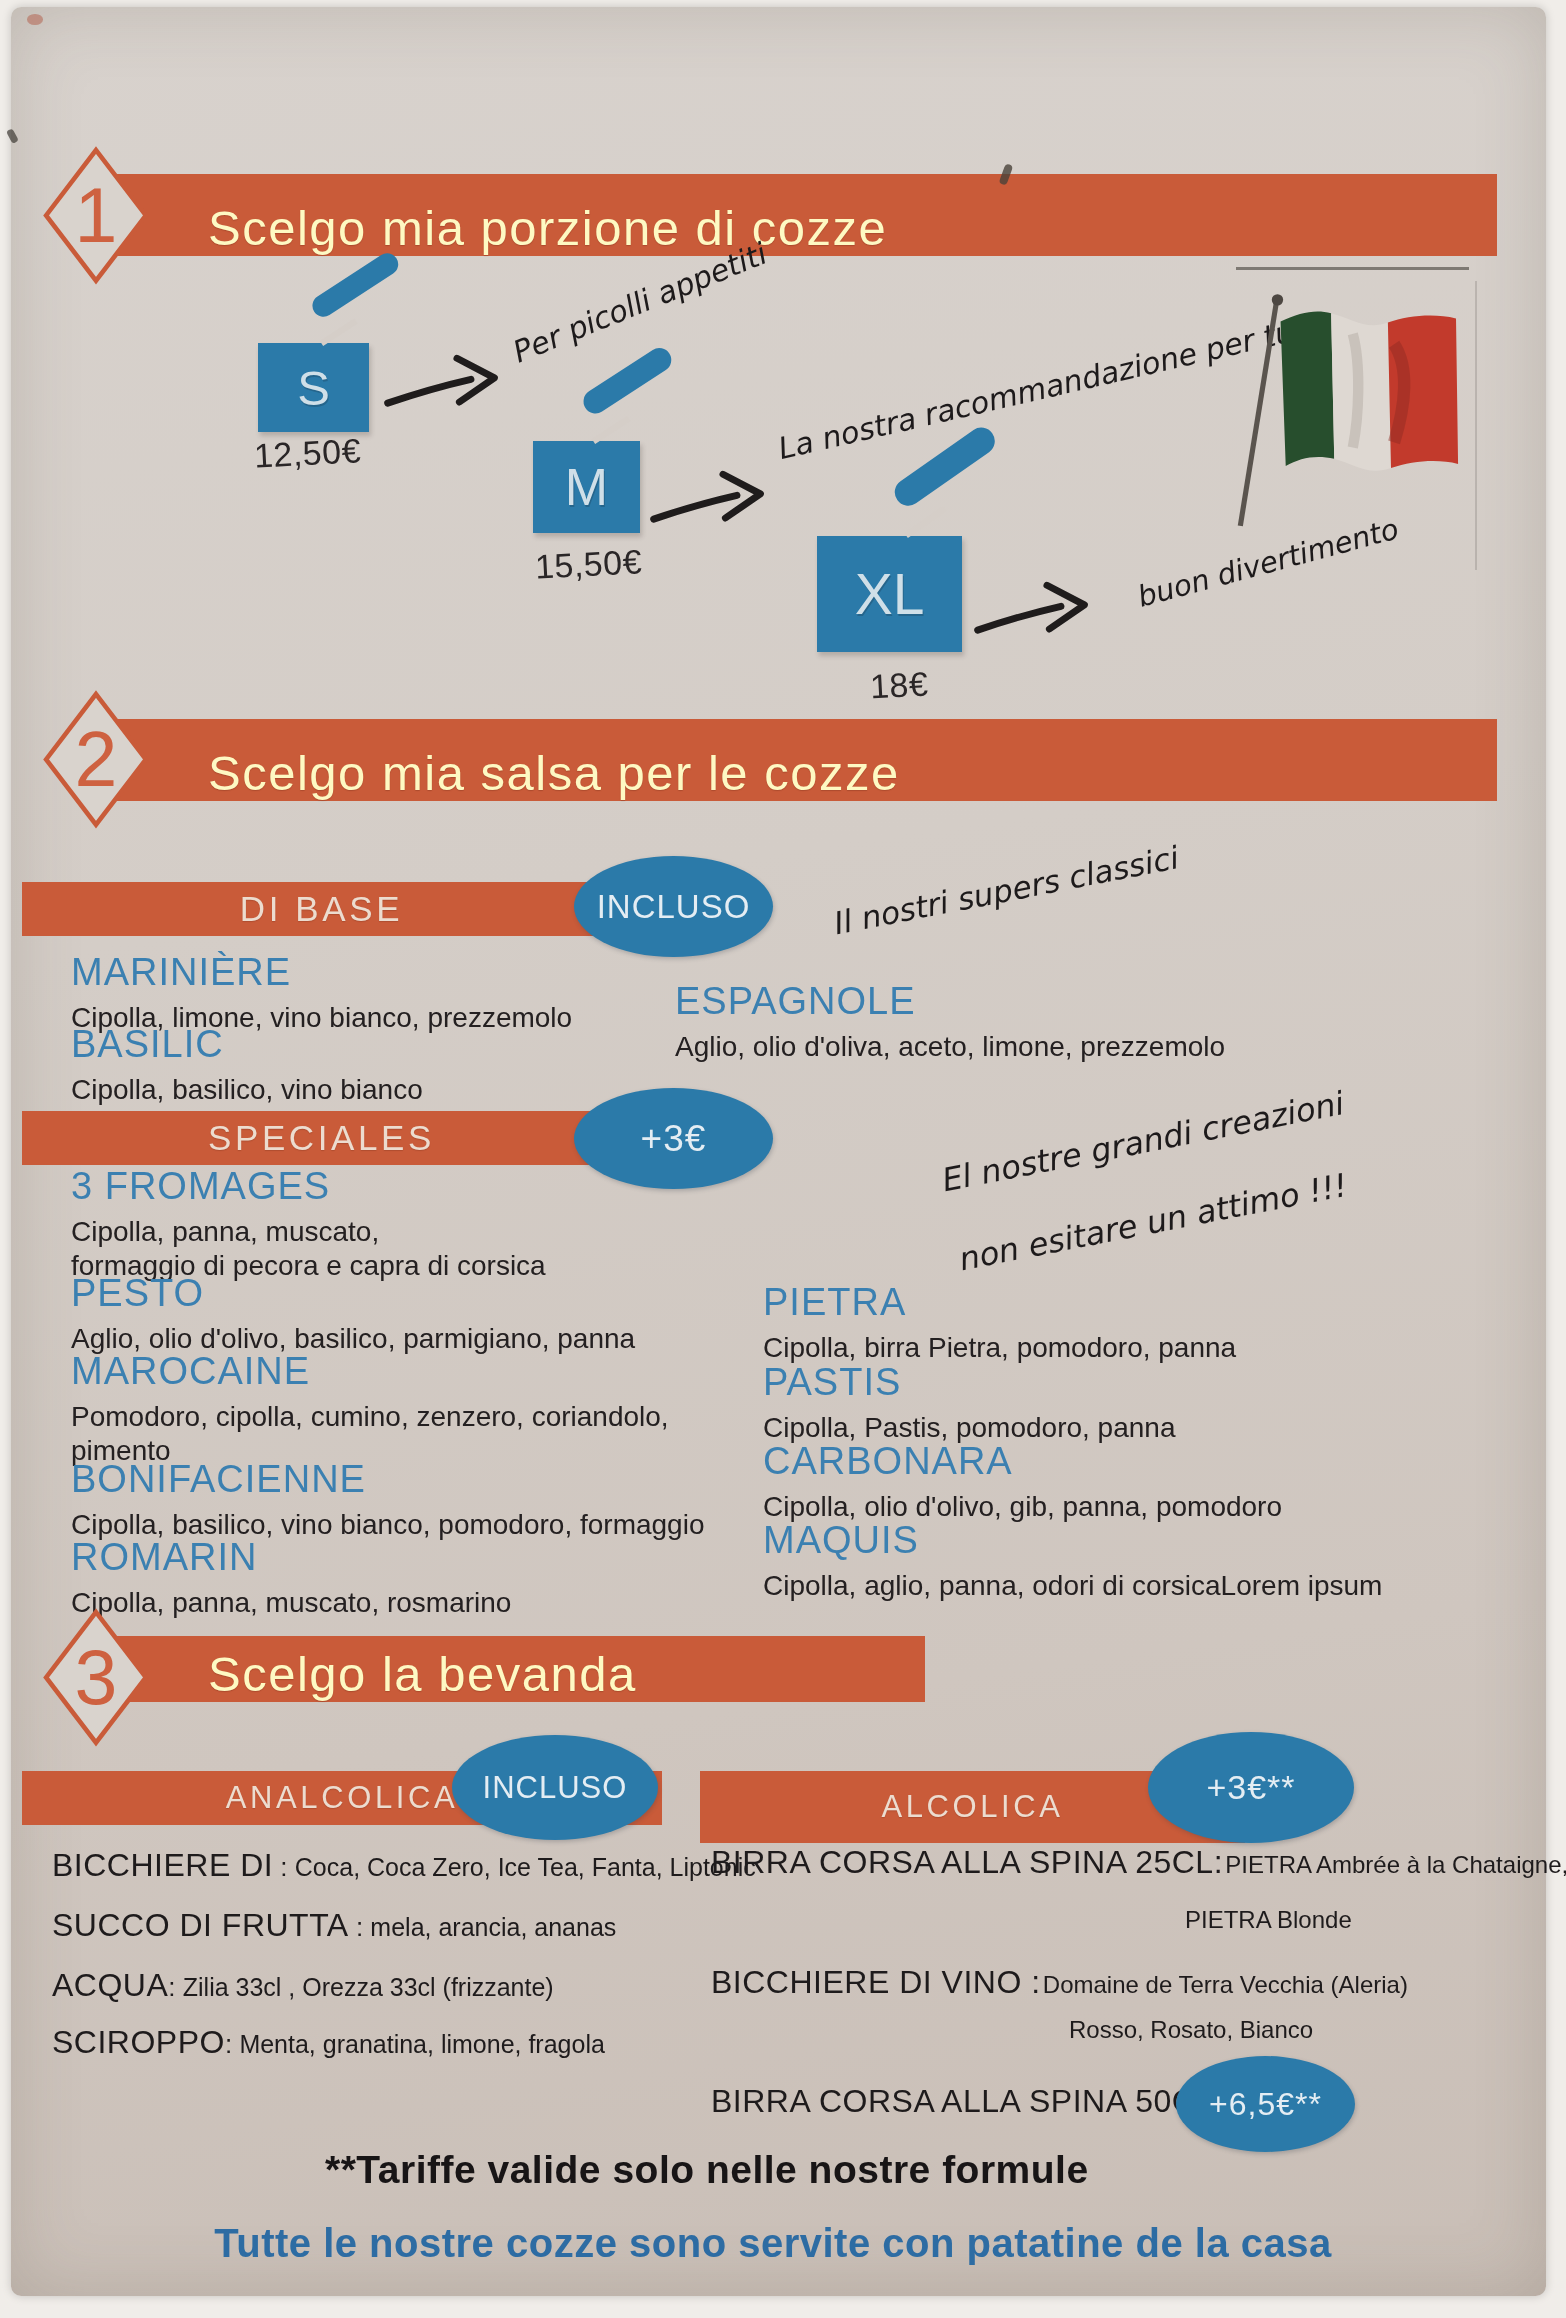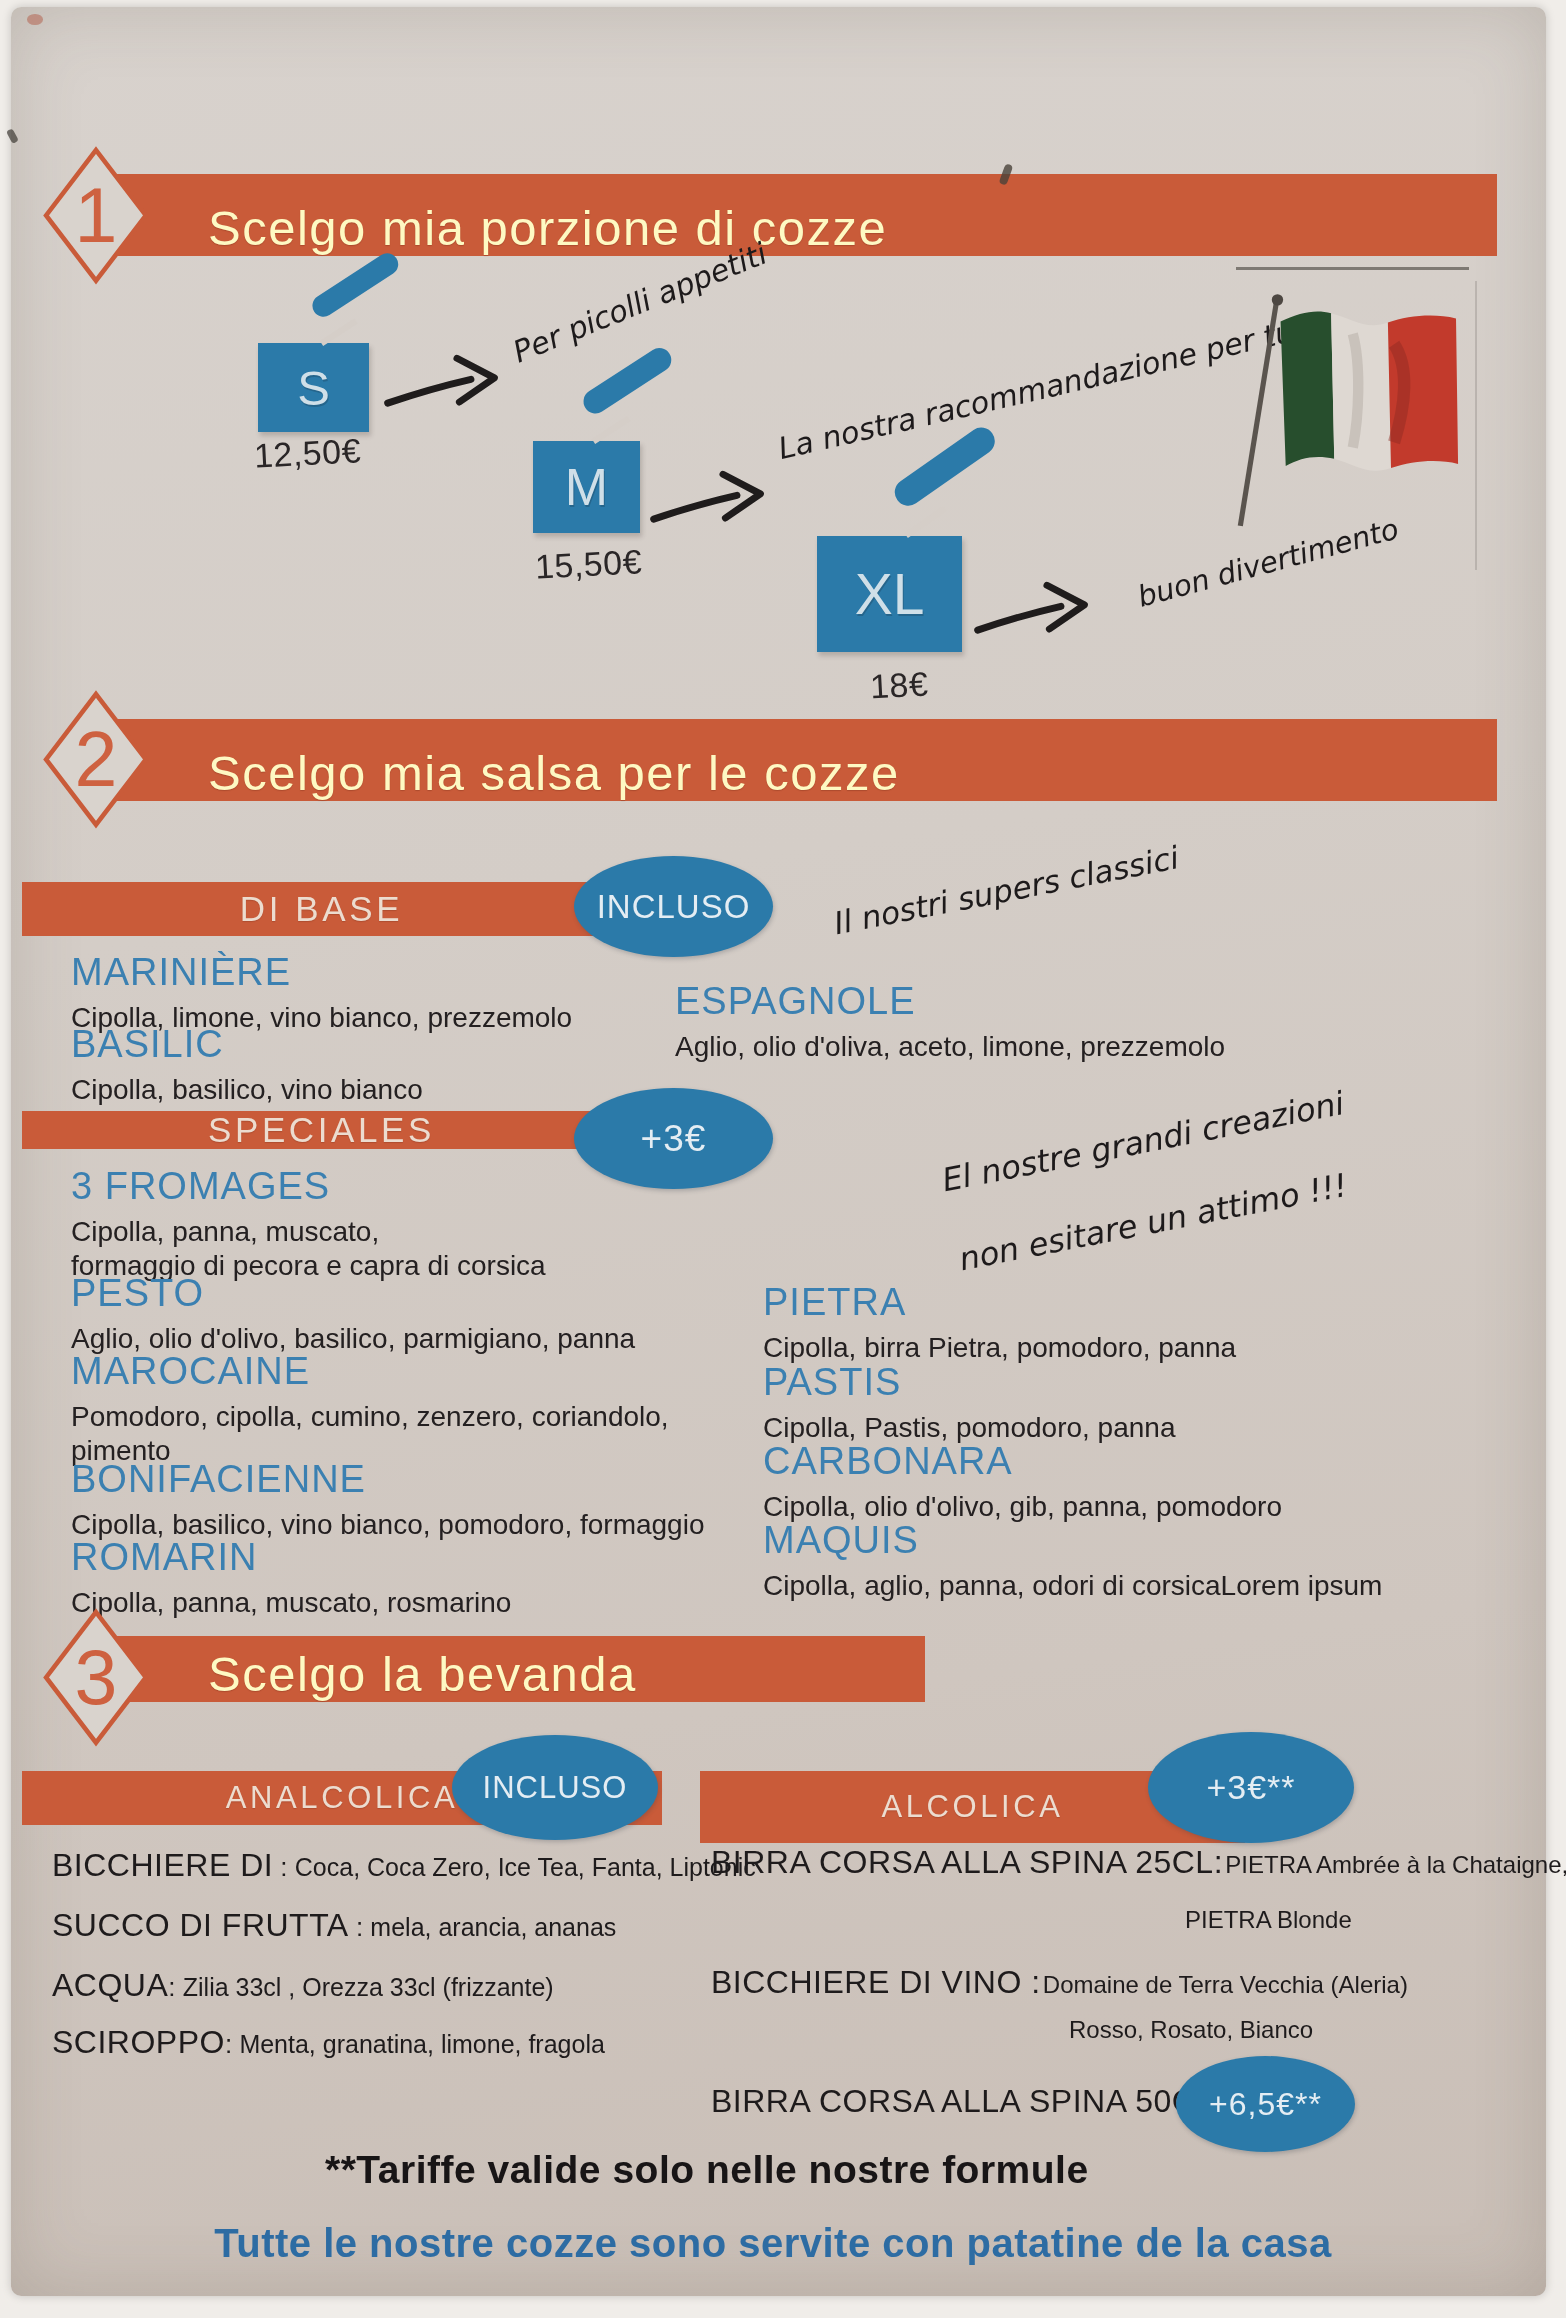"SPECIALES" div.band { height: 38px -> 54px }
